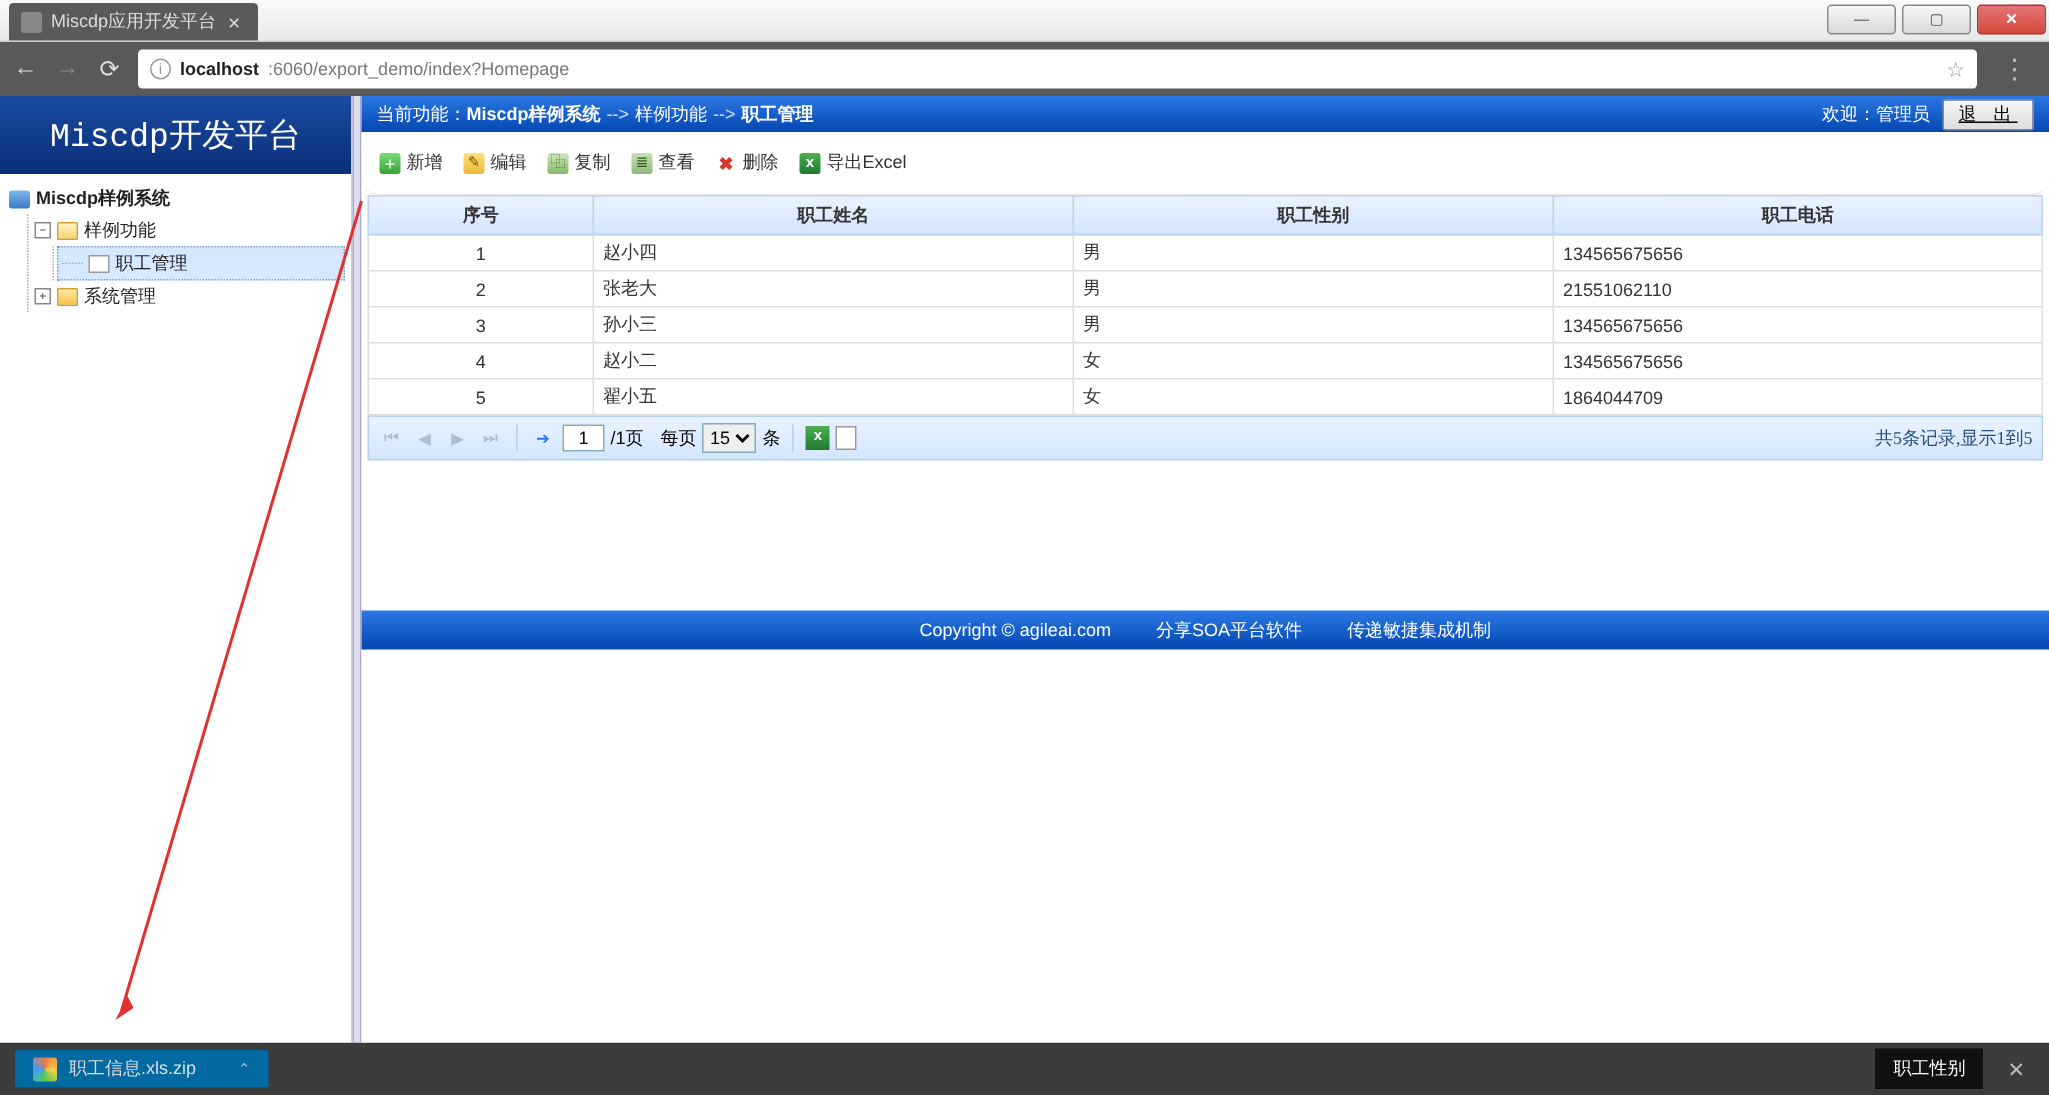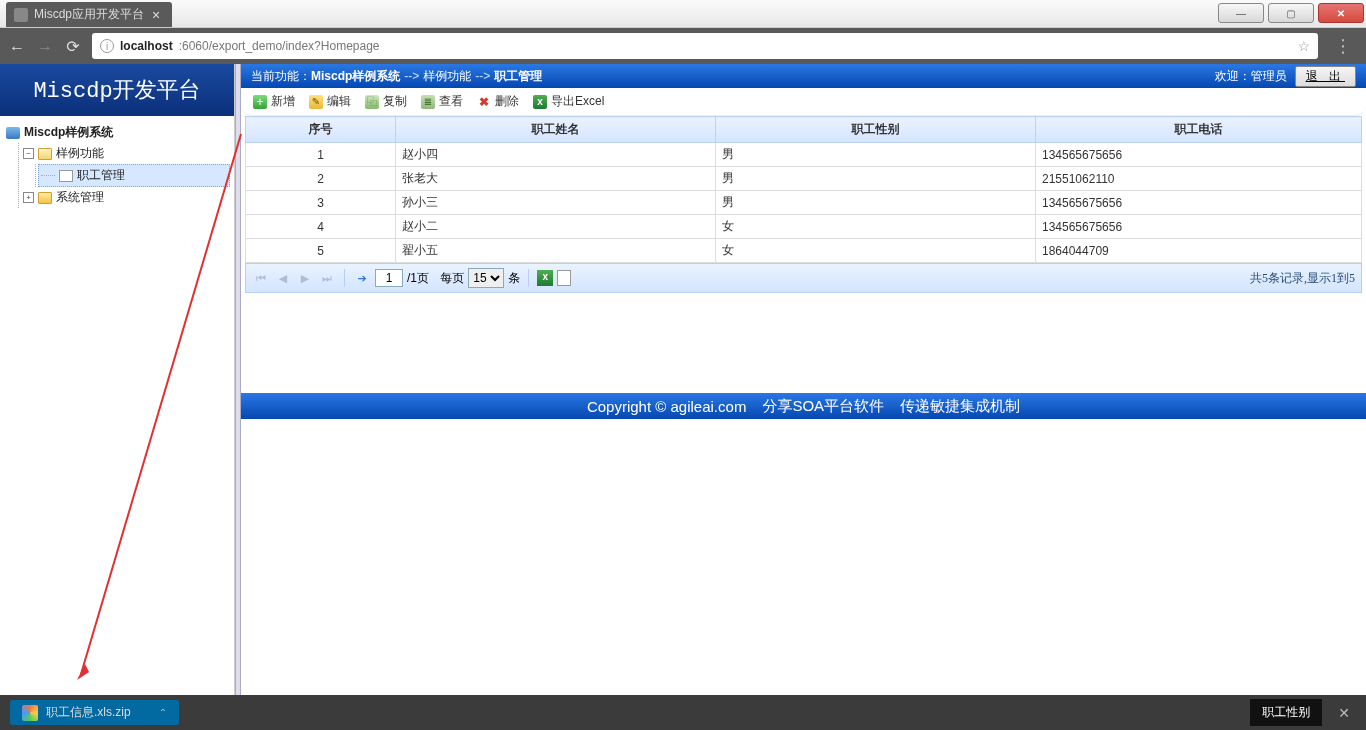"新增" .toolbar { height: 28px -> 42px }
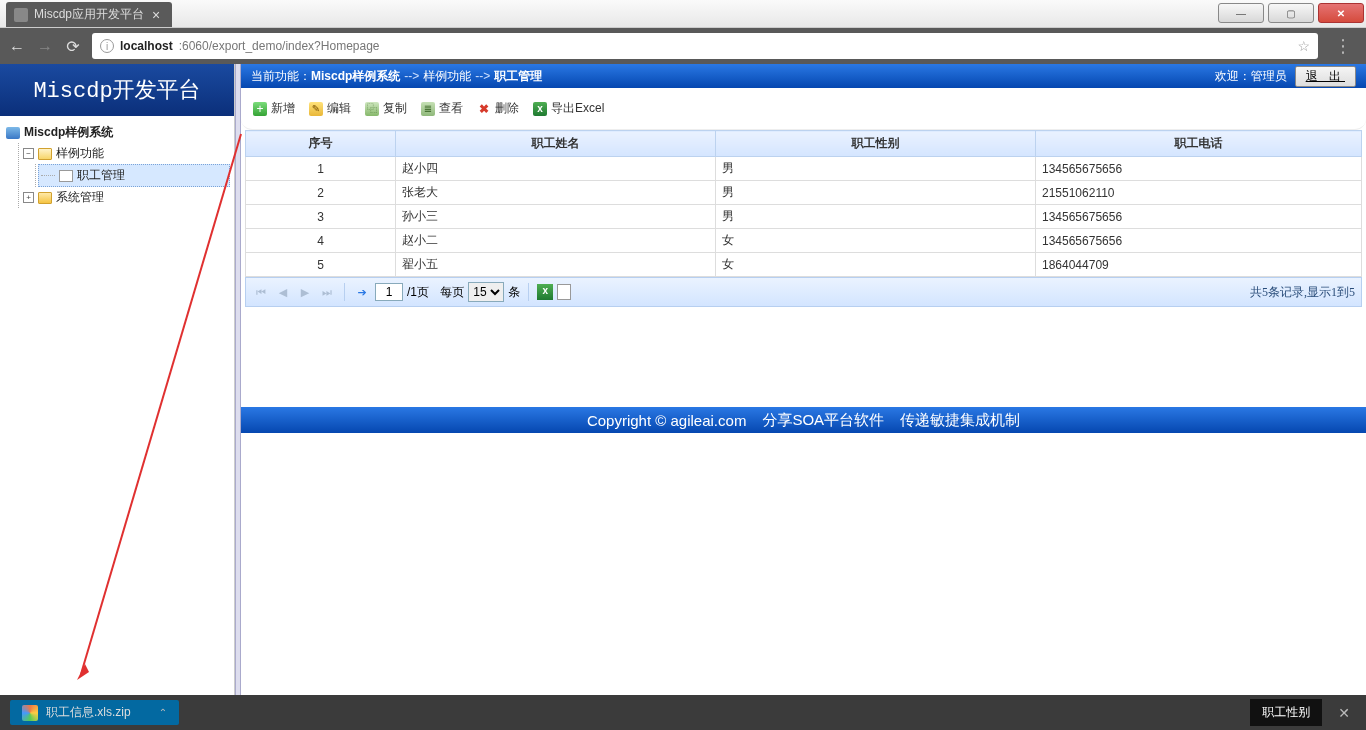"Copyright © agileai.com" .footer-bar { font-size: 15px -> 12px; gap: 16px -> 30px }
